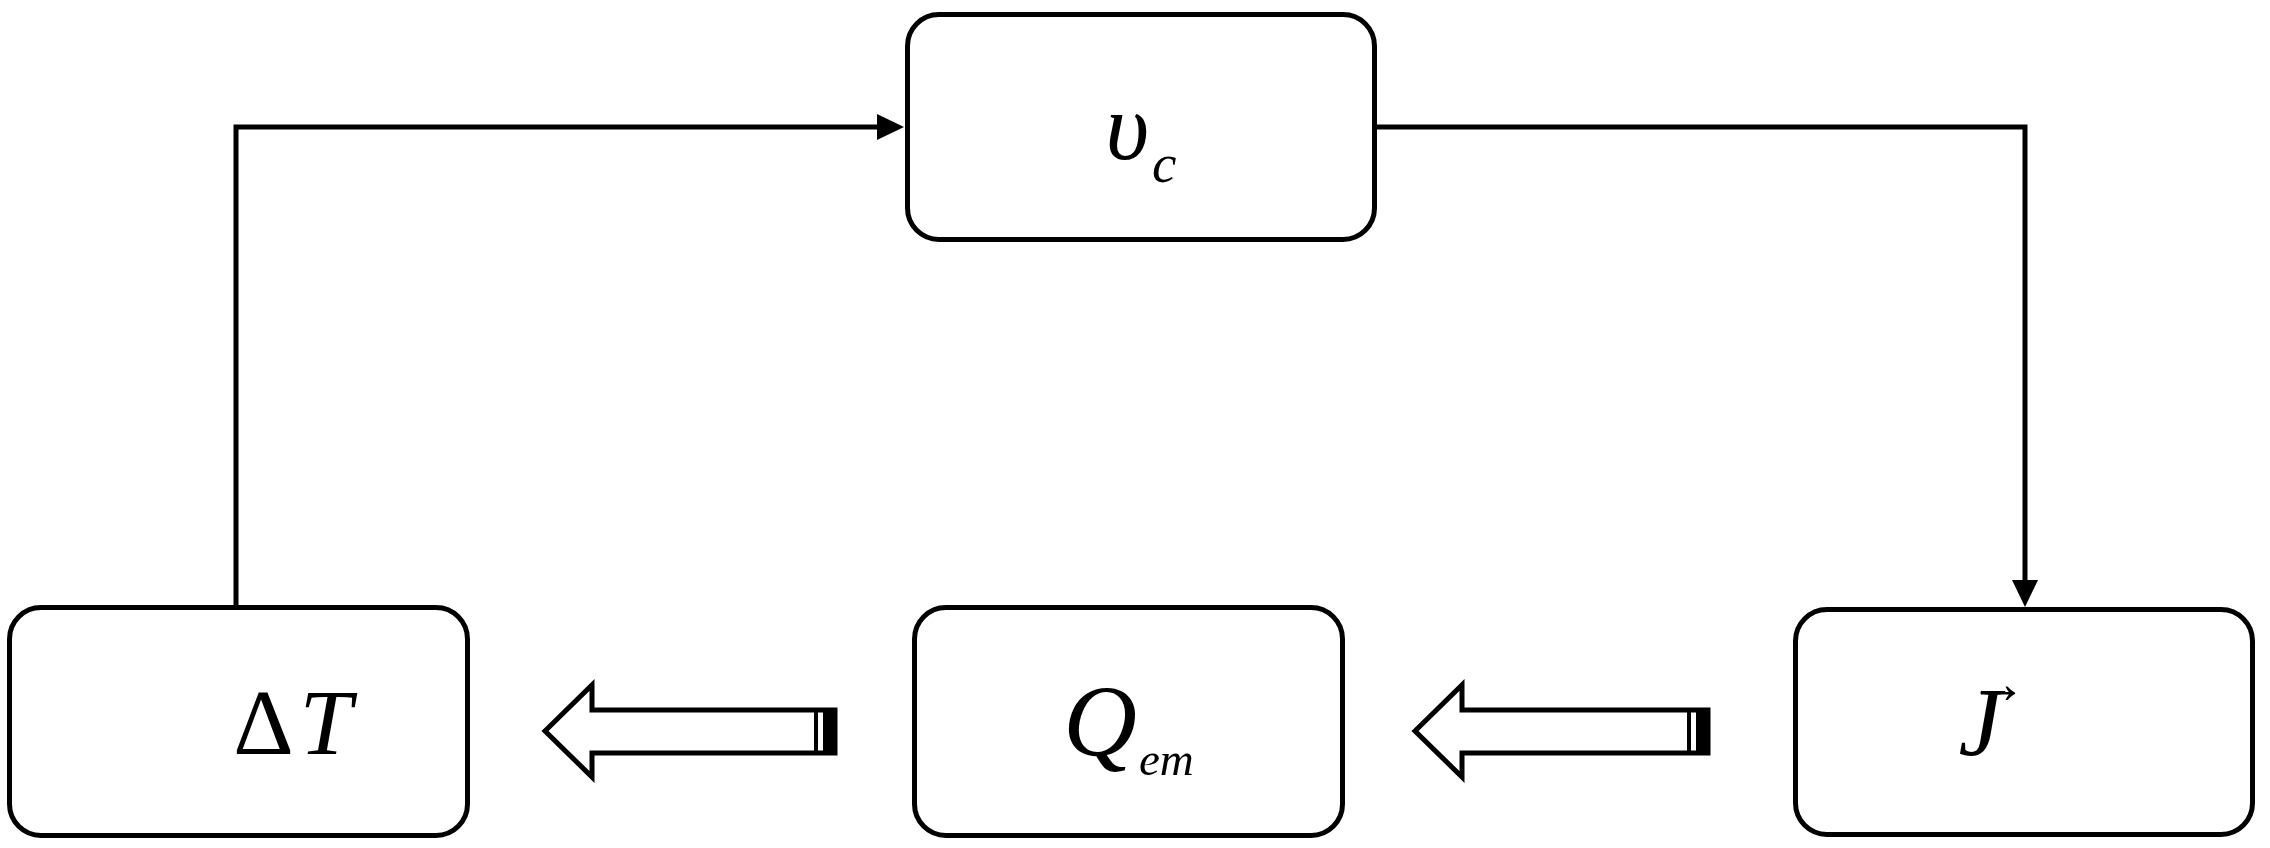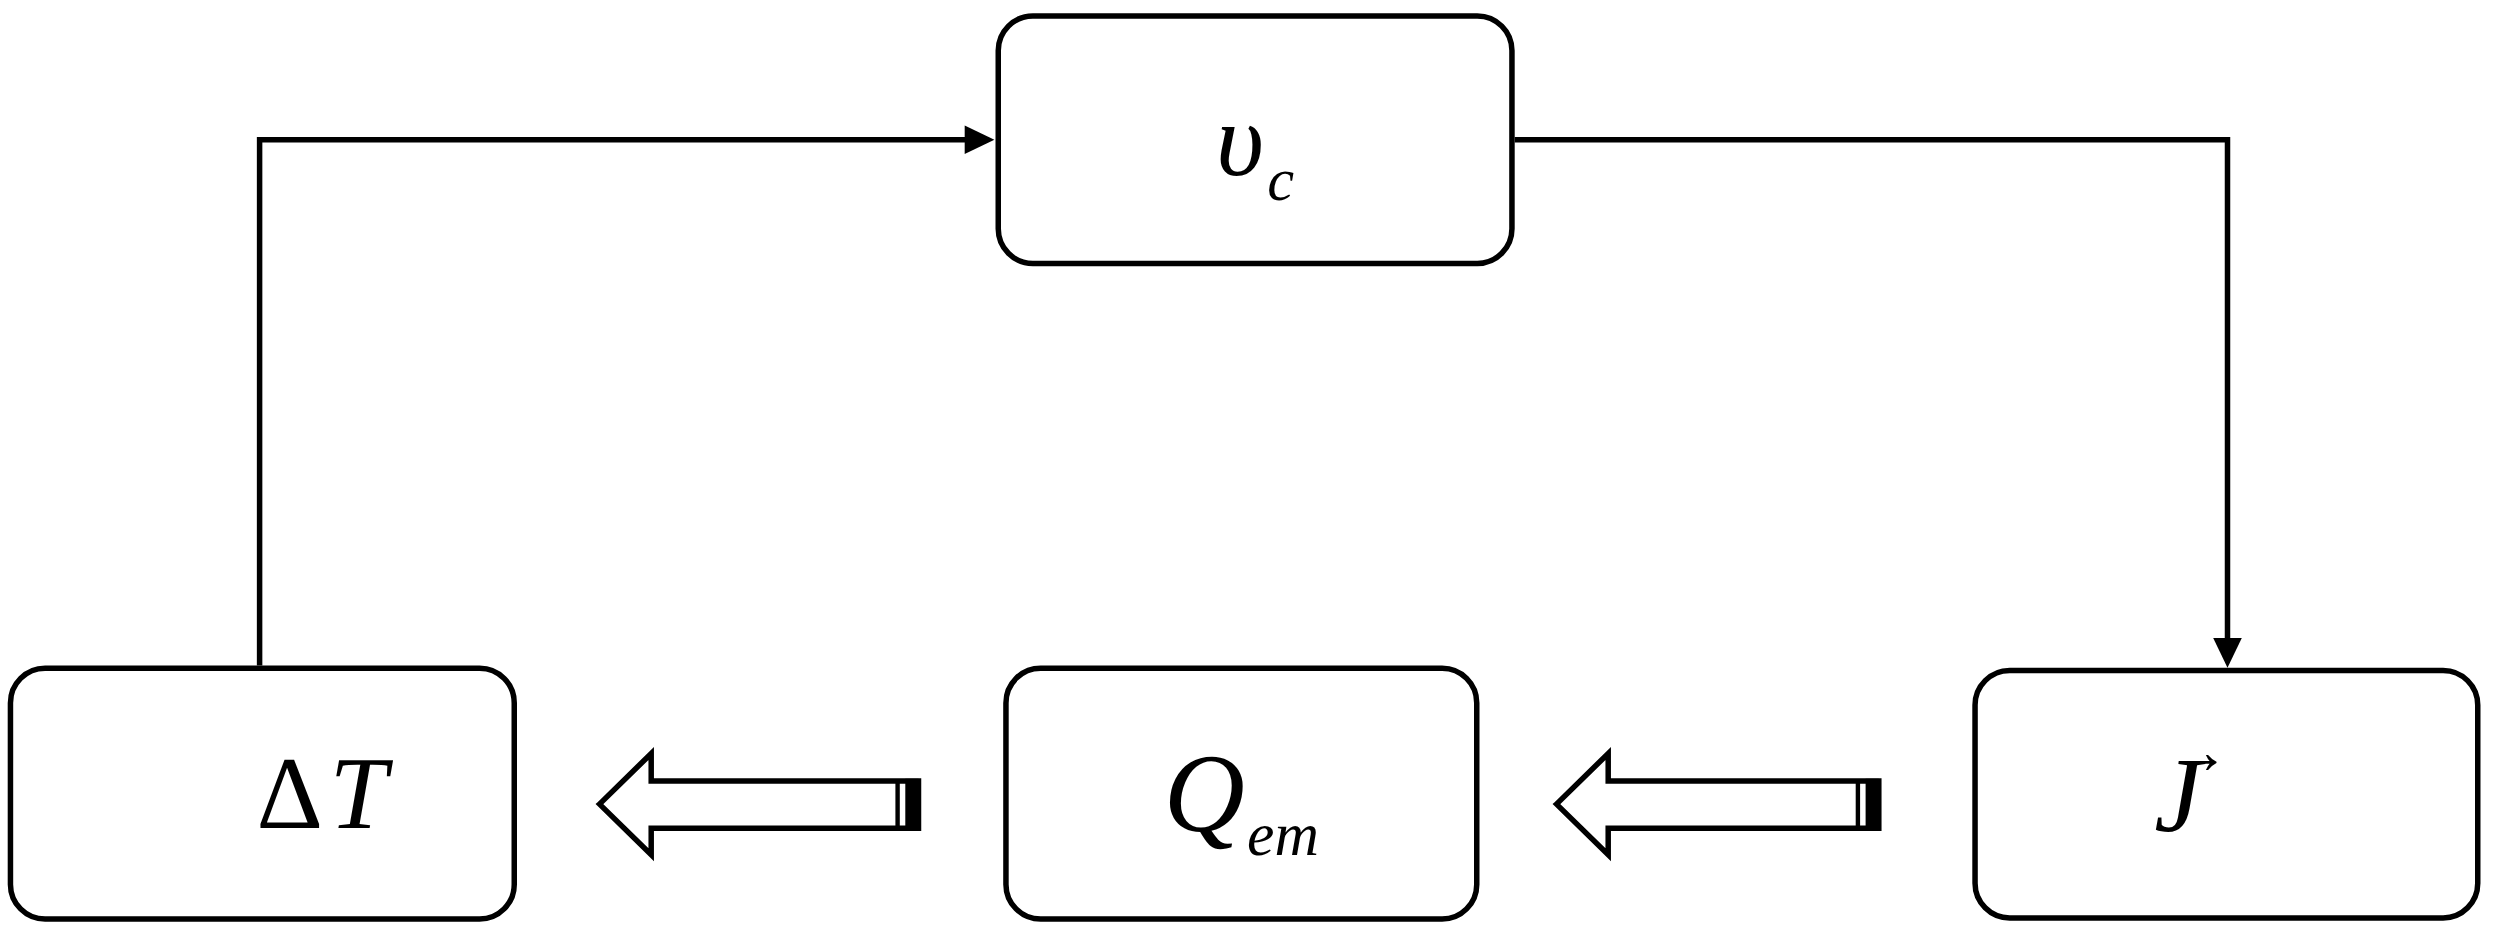"em" .lbl-qem .sub { font-size: 56px -> 47px }
